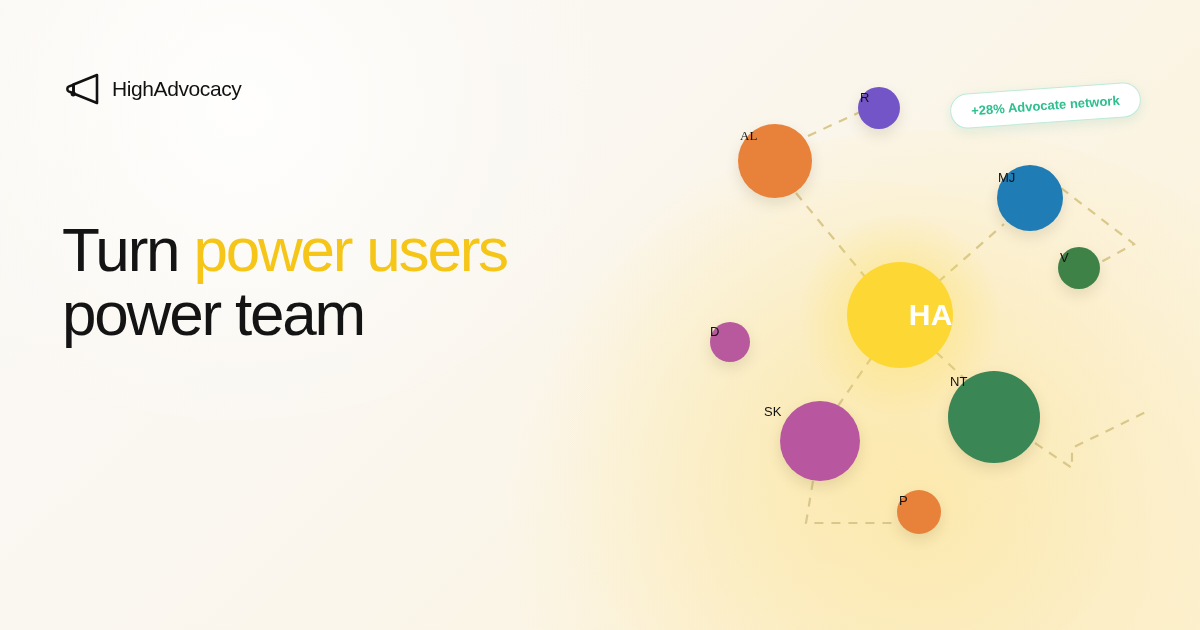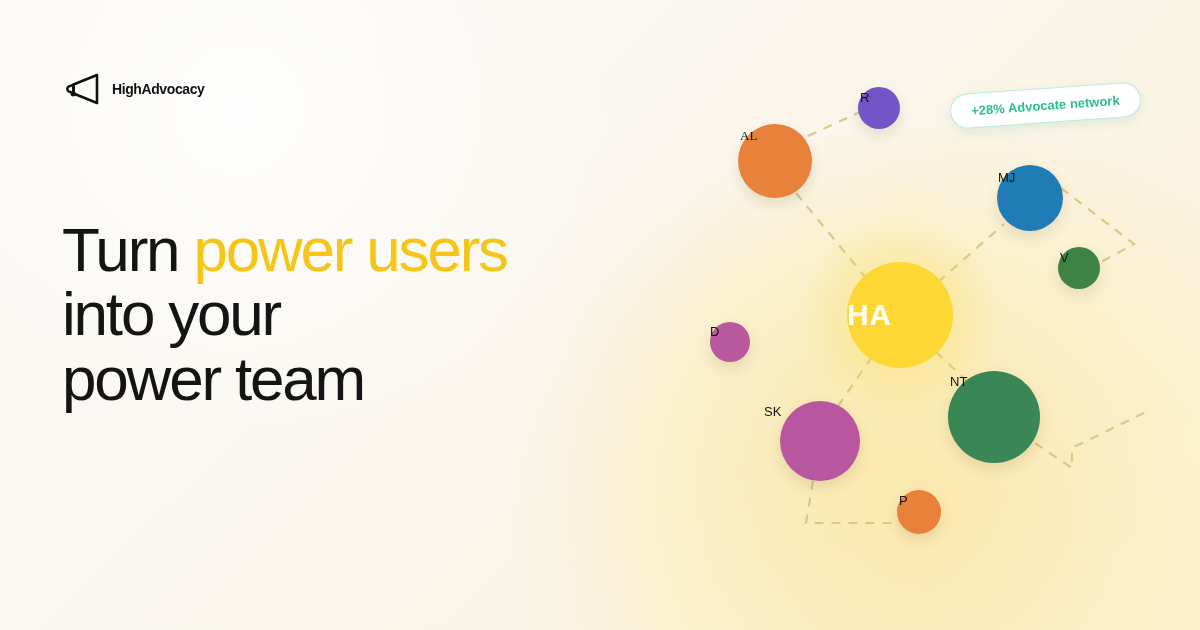"HighAdvocacy" .logo-text { font-size: 14px -> 21px; font-weight: bold -> normal }
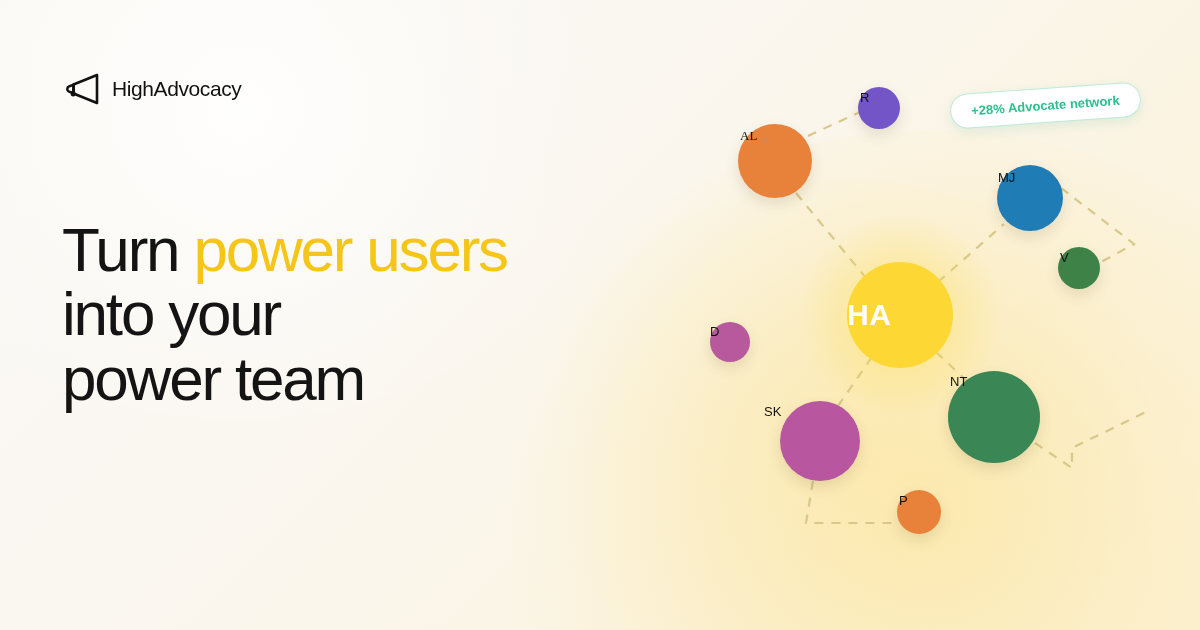"into your" span.line { html: <span>into your</span> -> none }
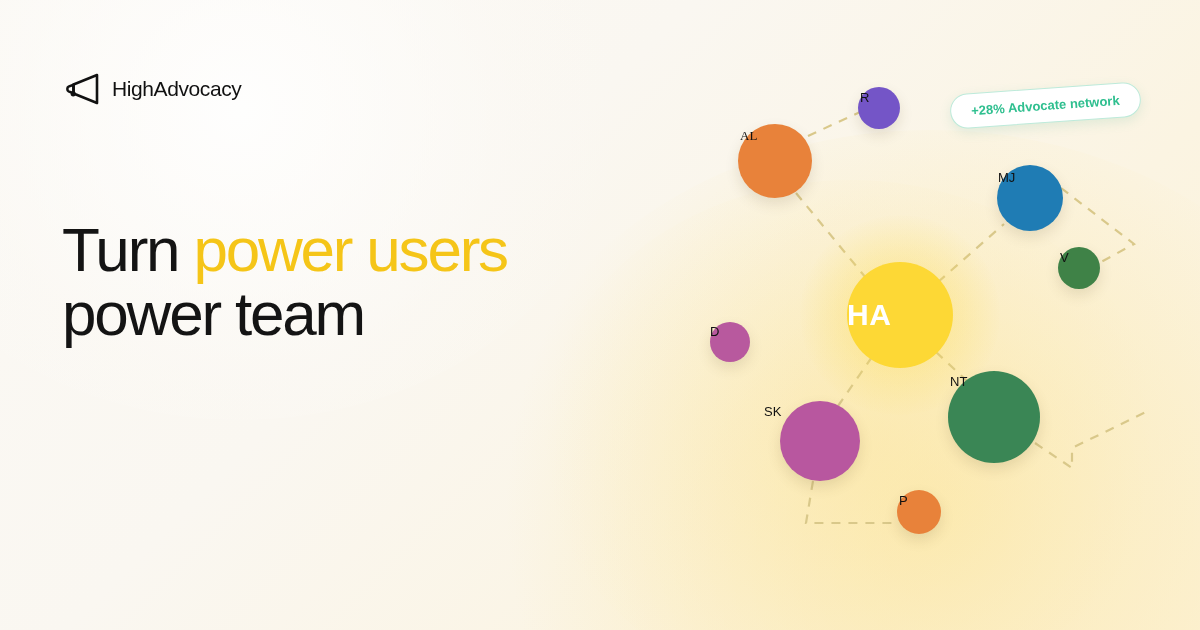"HA" .hub { justify-content: flex-start -> flex-end }
